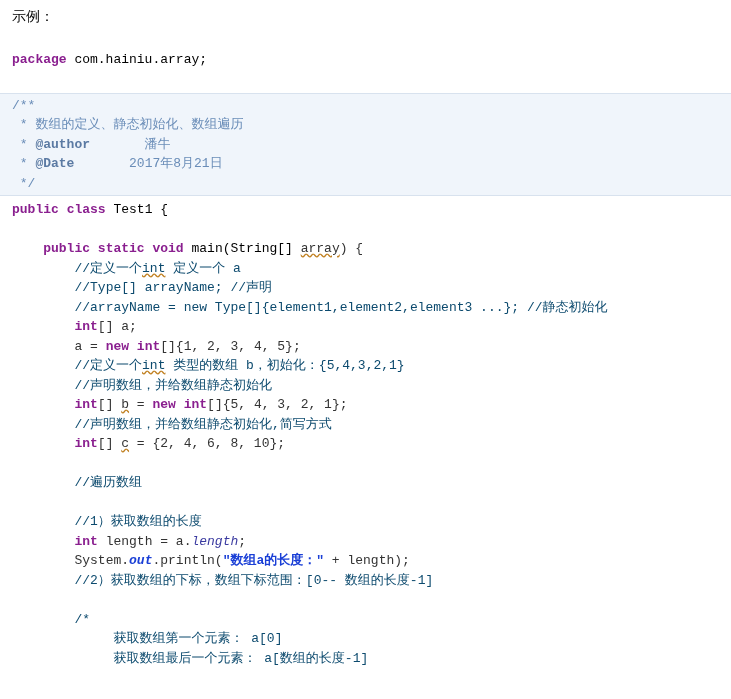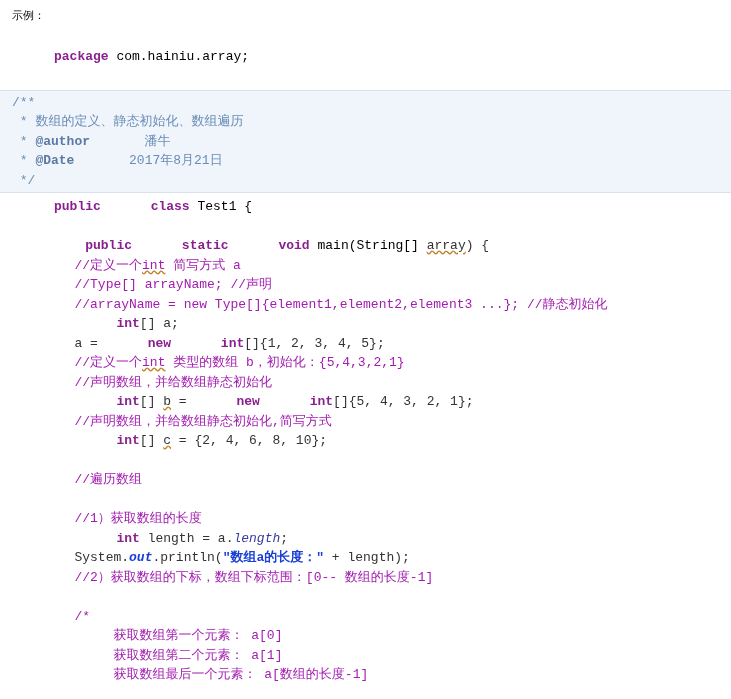"示例：" .header-text { font-size: 11px -> 14px }
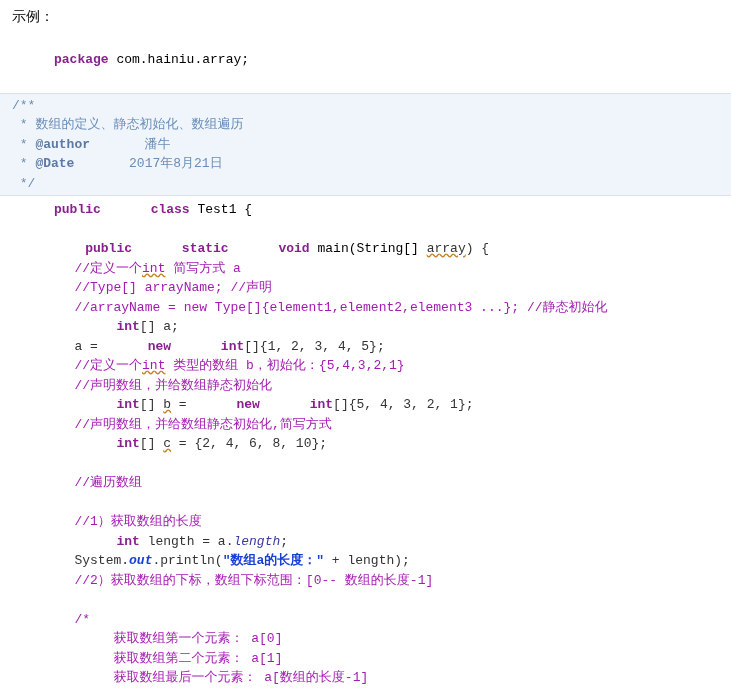"package" .kw { margin-left: 42px -> none }
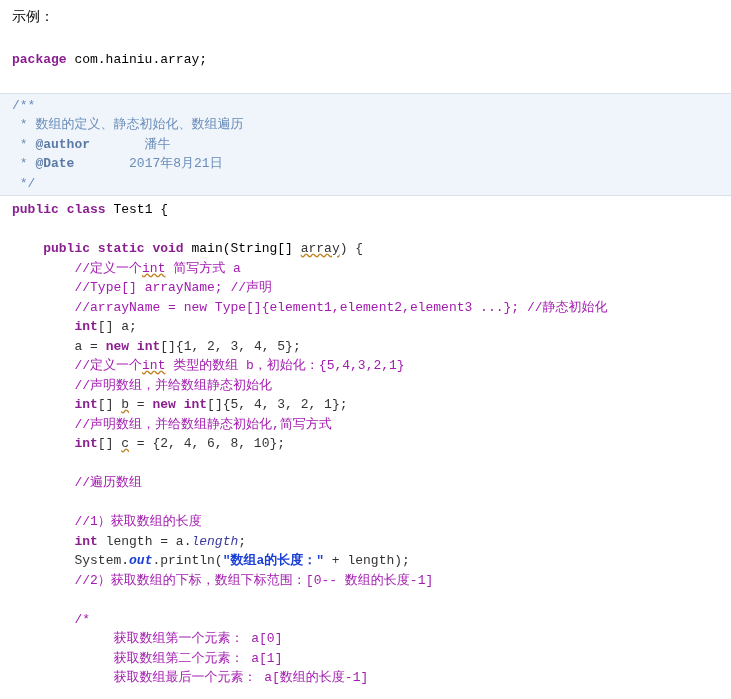"//定义一个" .cm { color: #a21caf -> #0c4a6e }
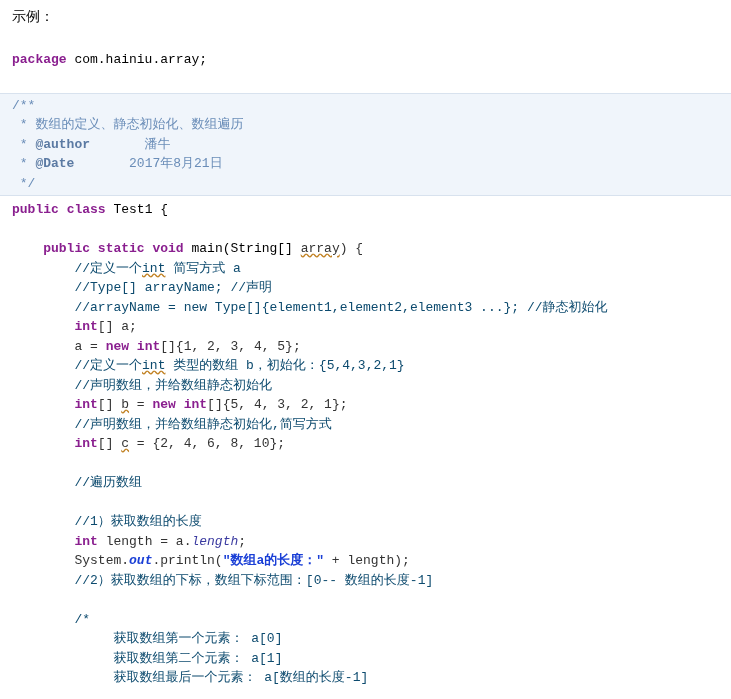"简写方式 a" span.cm { text: 简写方式 -> 定义一个 }
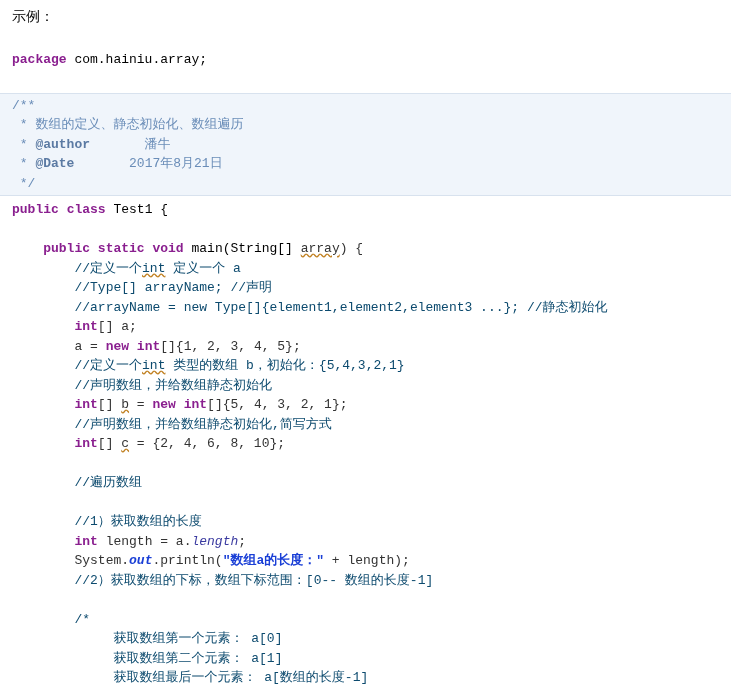"获取数组第二个元素： a[1]" div.line { html: <div> <span> 获取数组第二个元素： a[1]</span></div> -> none }
